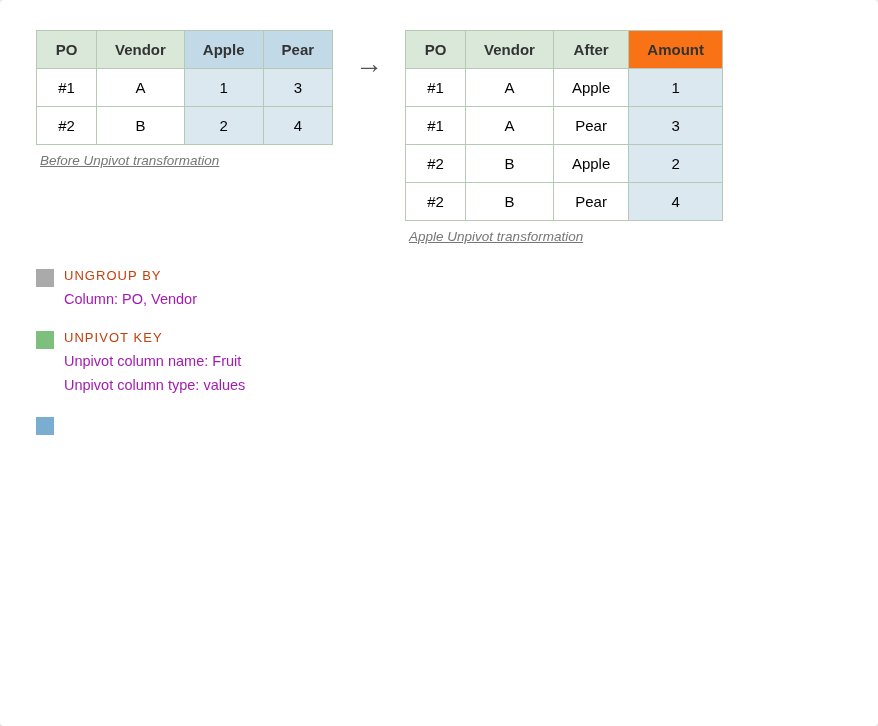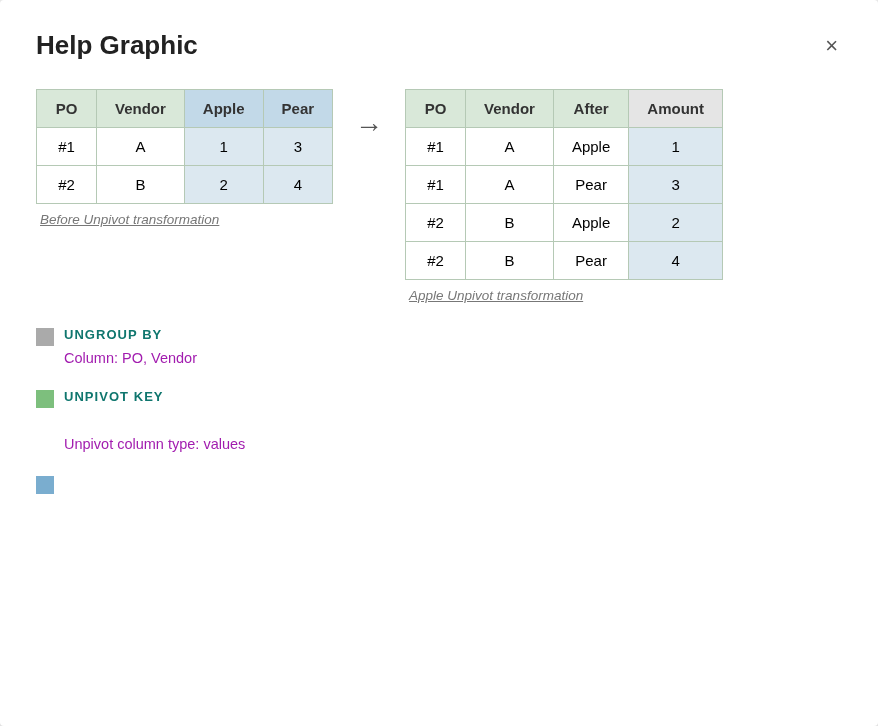"Help Graphic" div.dialog-header { html: <div> <span>Help Graphic</span> <button>×</button> </div> -> none }
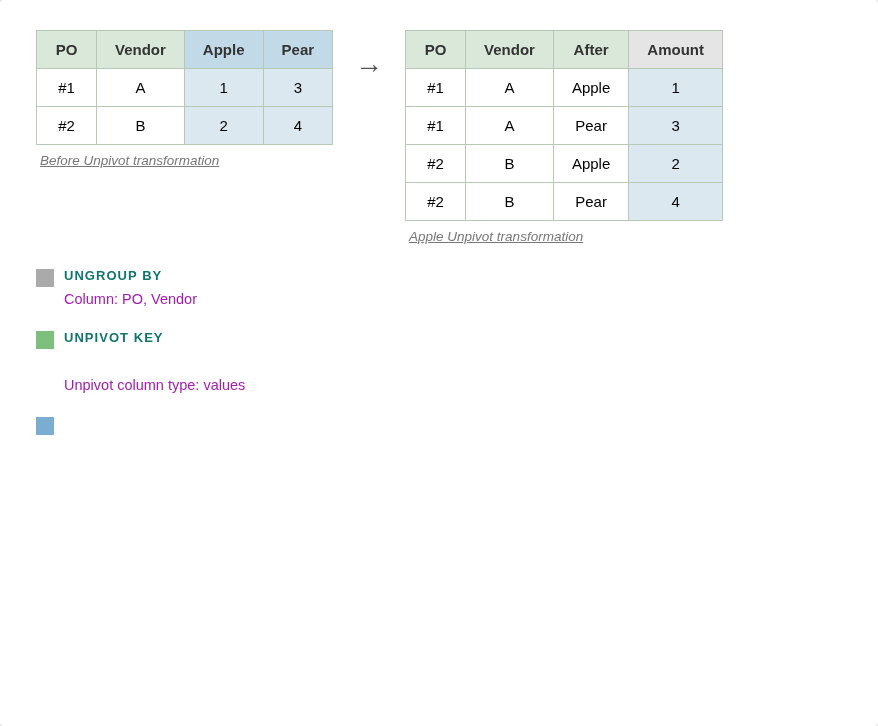"Amount" .after-table th.blue-col { background: #e5e5e5 -> #f97316 }
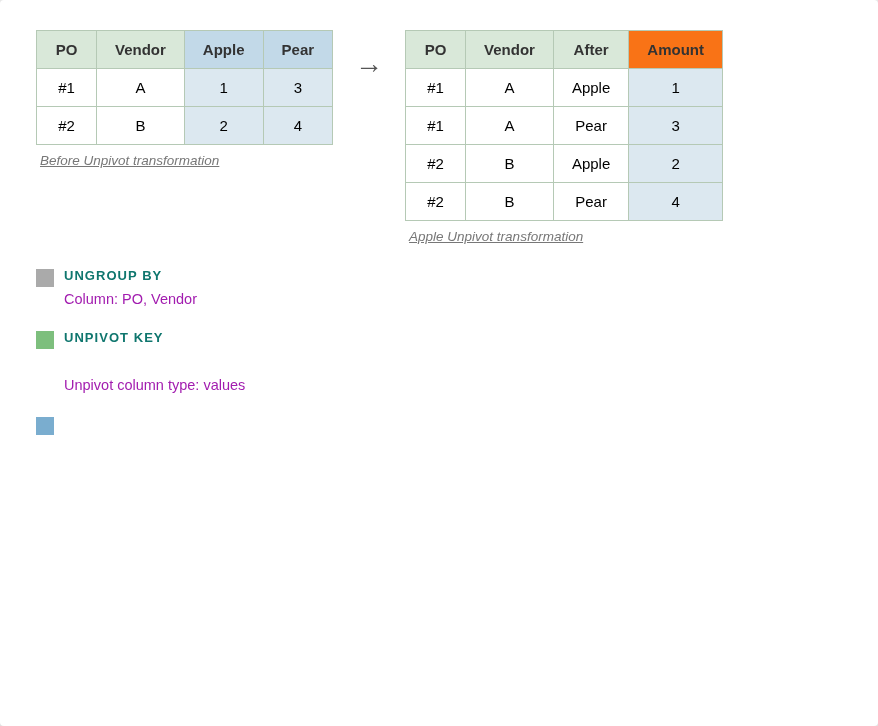"UNGROUP BY" .desc-label { color: #0f766e -> #c2410c; font-weight: 700 -> 400 }
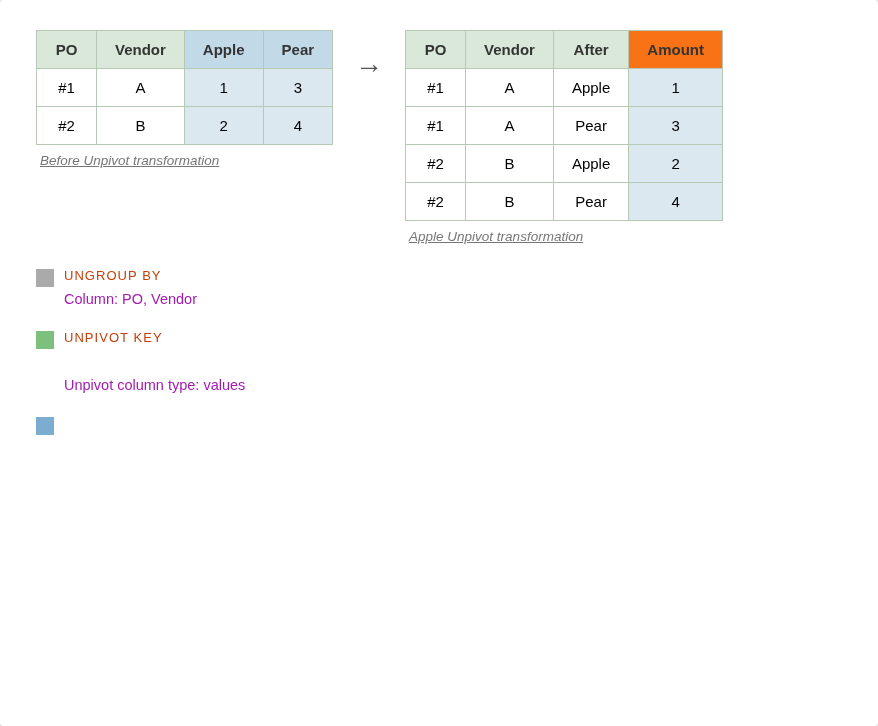"Unpivot column name: Fruit" span { html: none -> <span>Unpivot column name: Fruit</span> }
